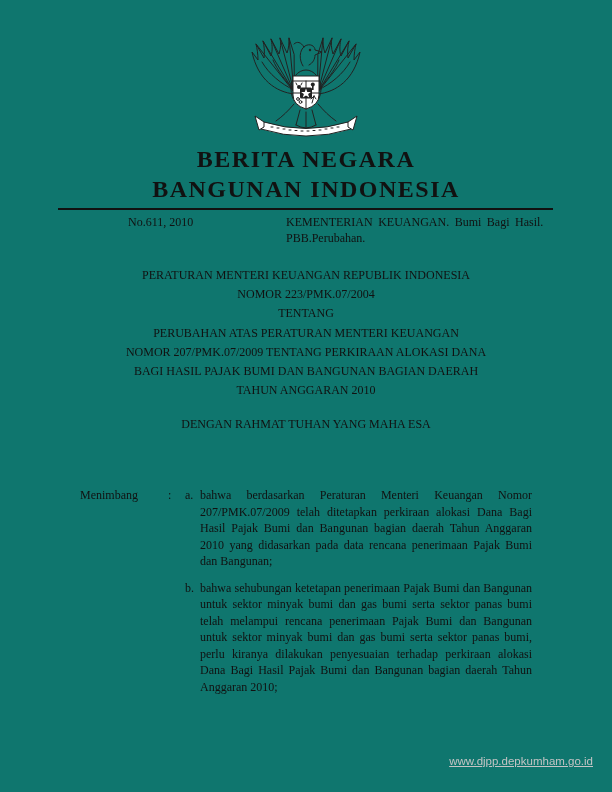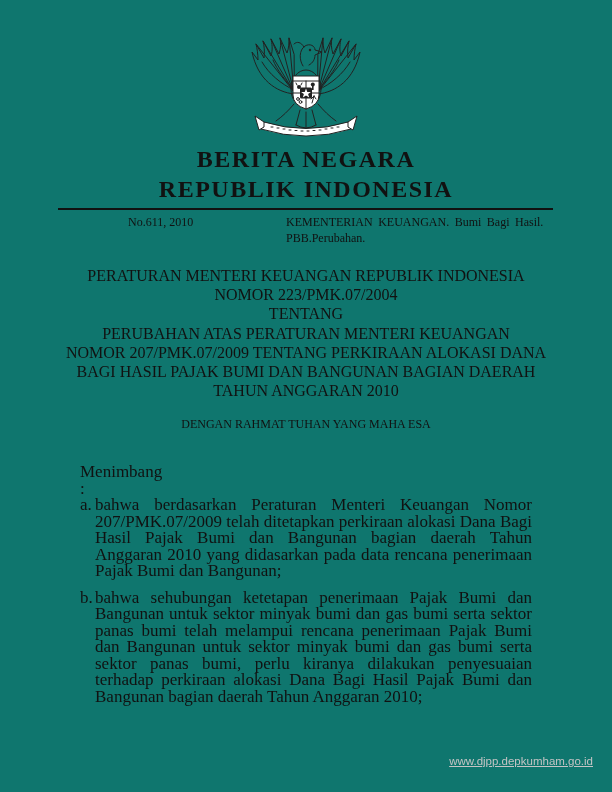"REPUBLIK INDONESIA" div { text: REPUBLIK -> BANGUNAN }
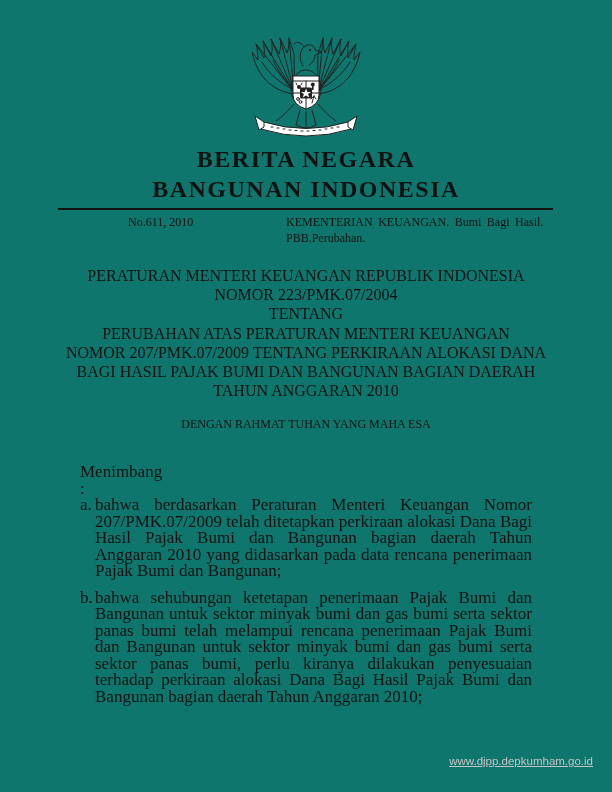"PERATURAN MENTERI KEUANGAN REPUBLIK" .doc-title { font-size: 16px -> 12px }
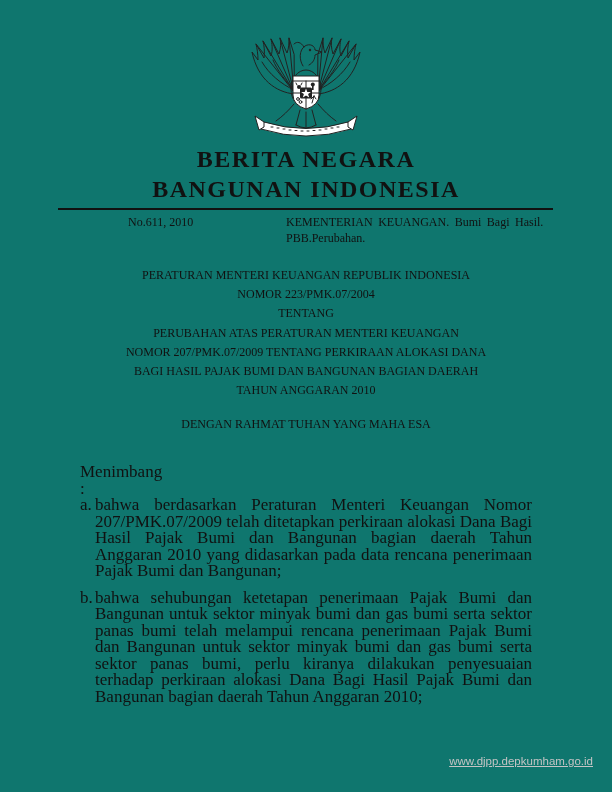"Menimbang" .considering { flex-direction: column -> none; font-size: 17px -> 12px; top: 464px -> 487px }
